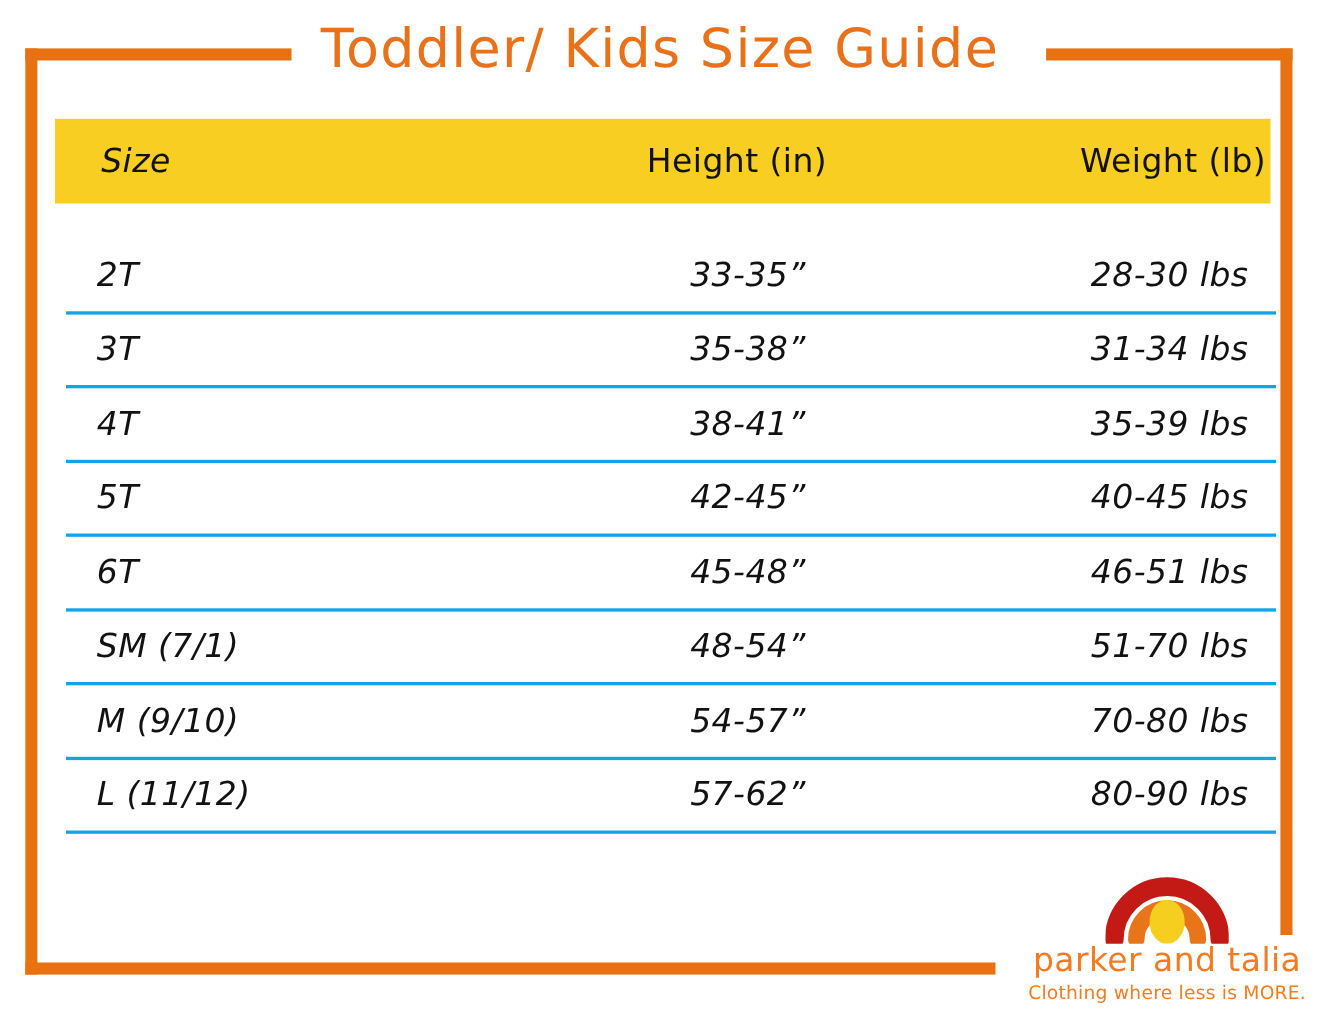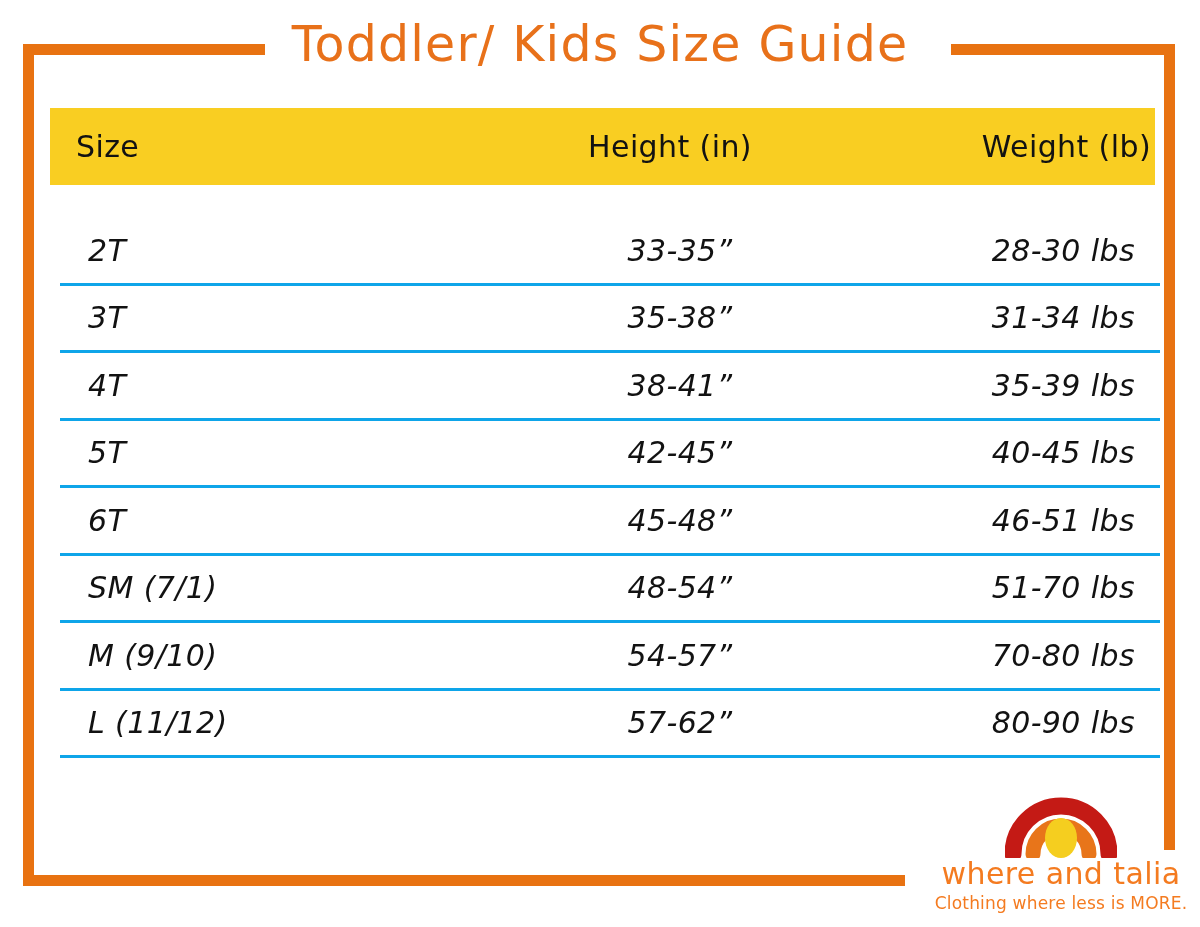"Size" .hdr-size { font-style: none -> italic; padding-left: 26px -> 42px }
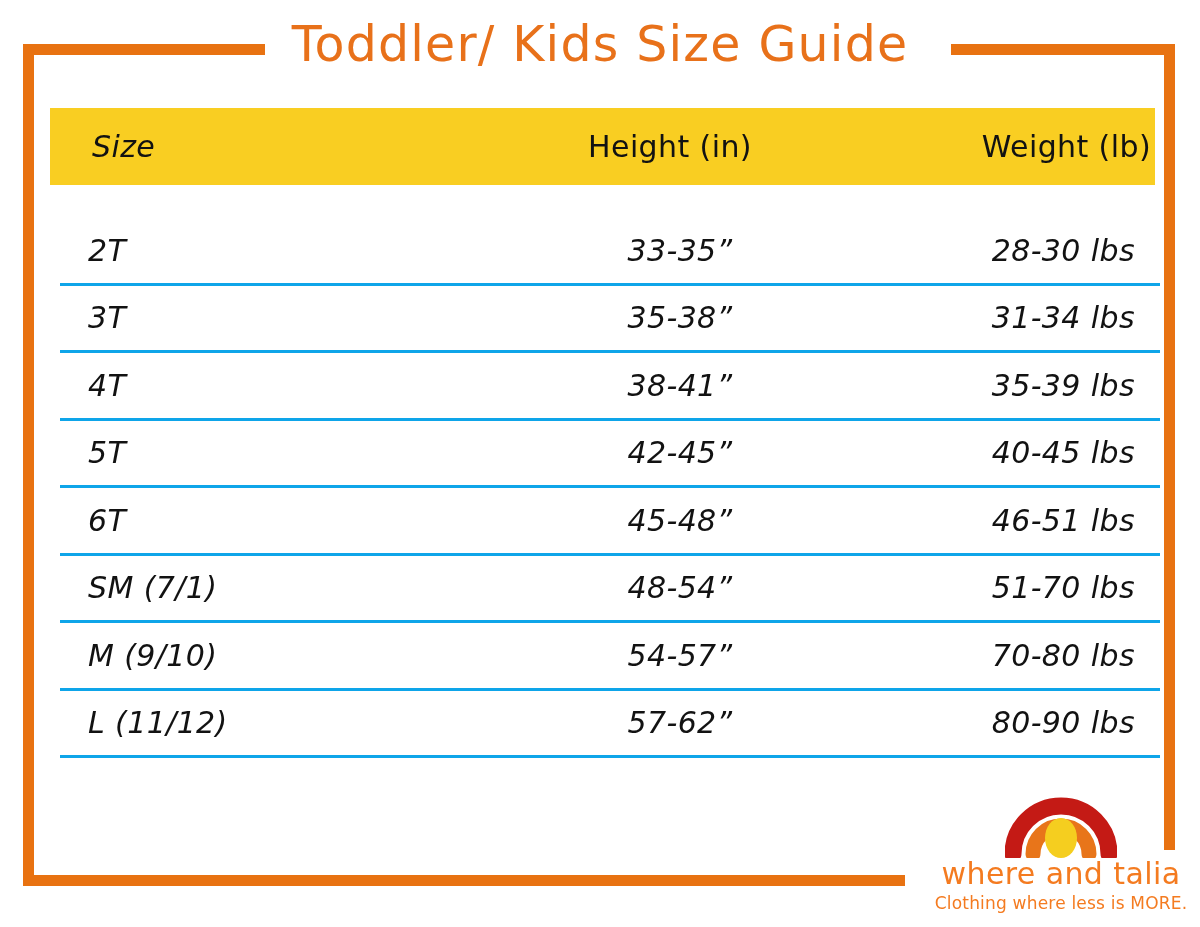"where and talia" div { text: where -> parker }
